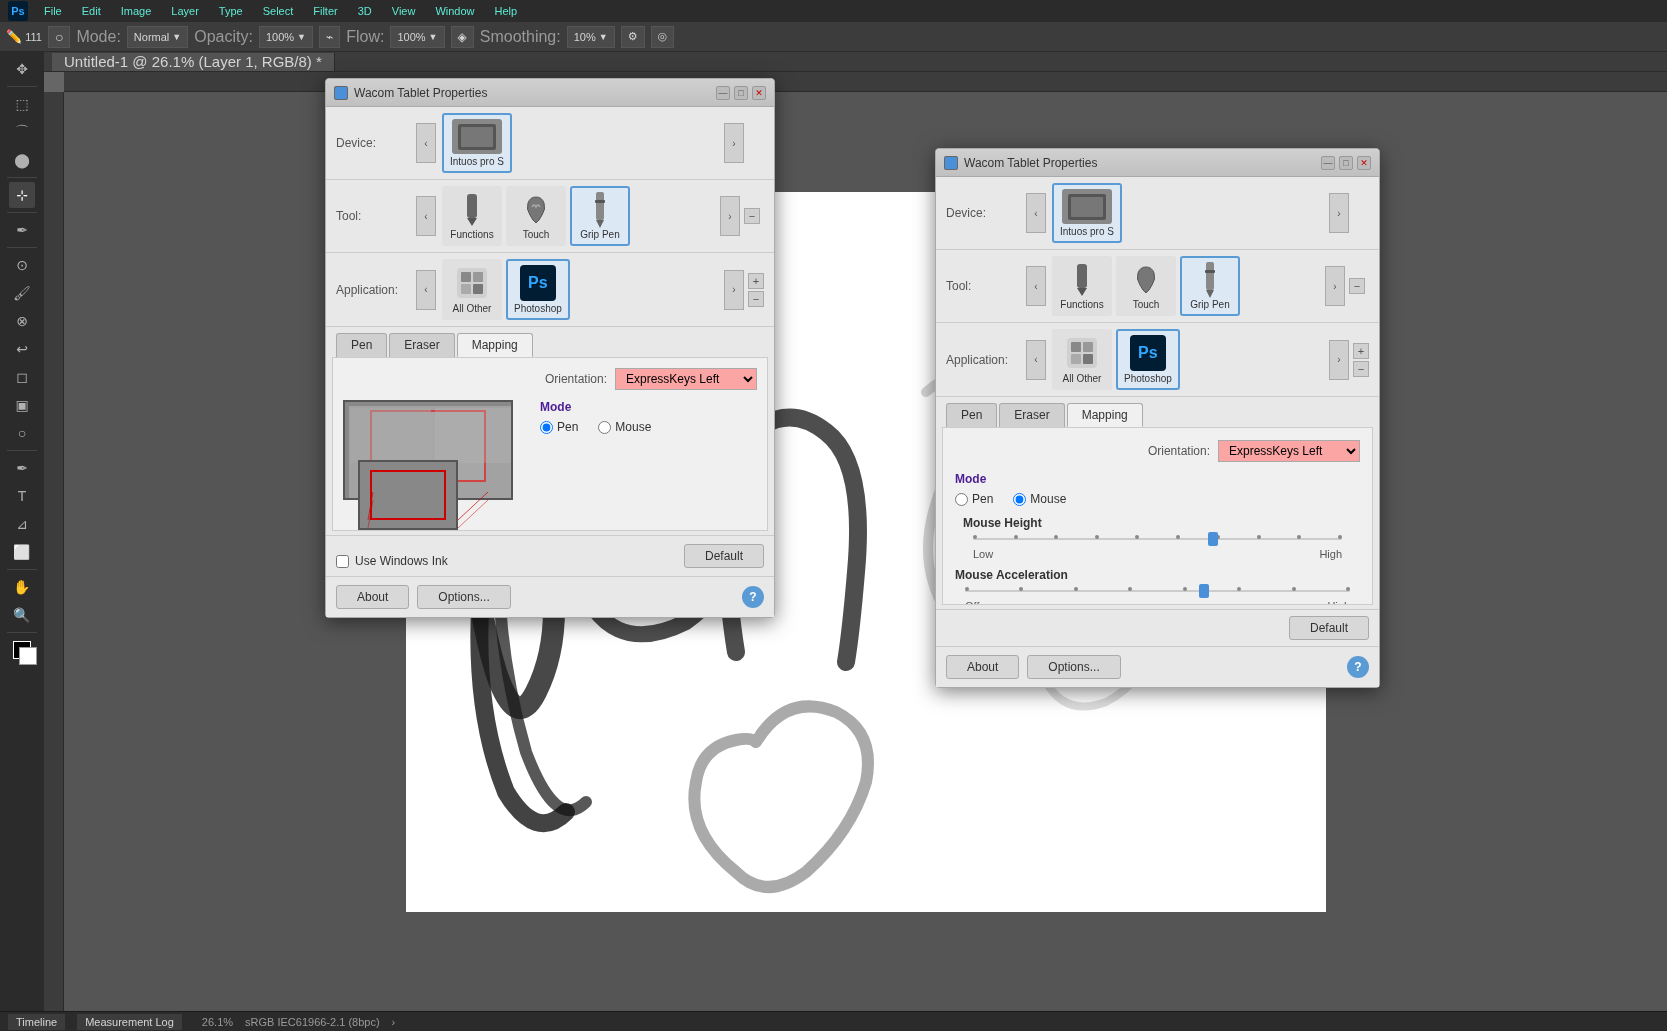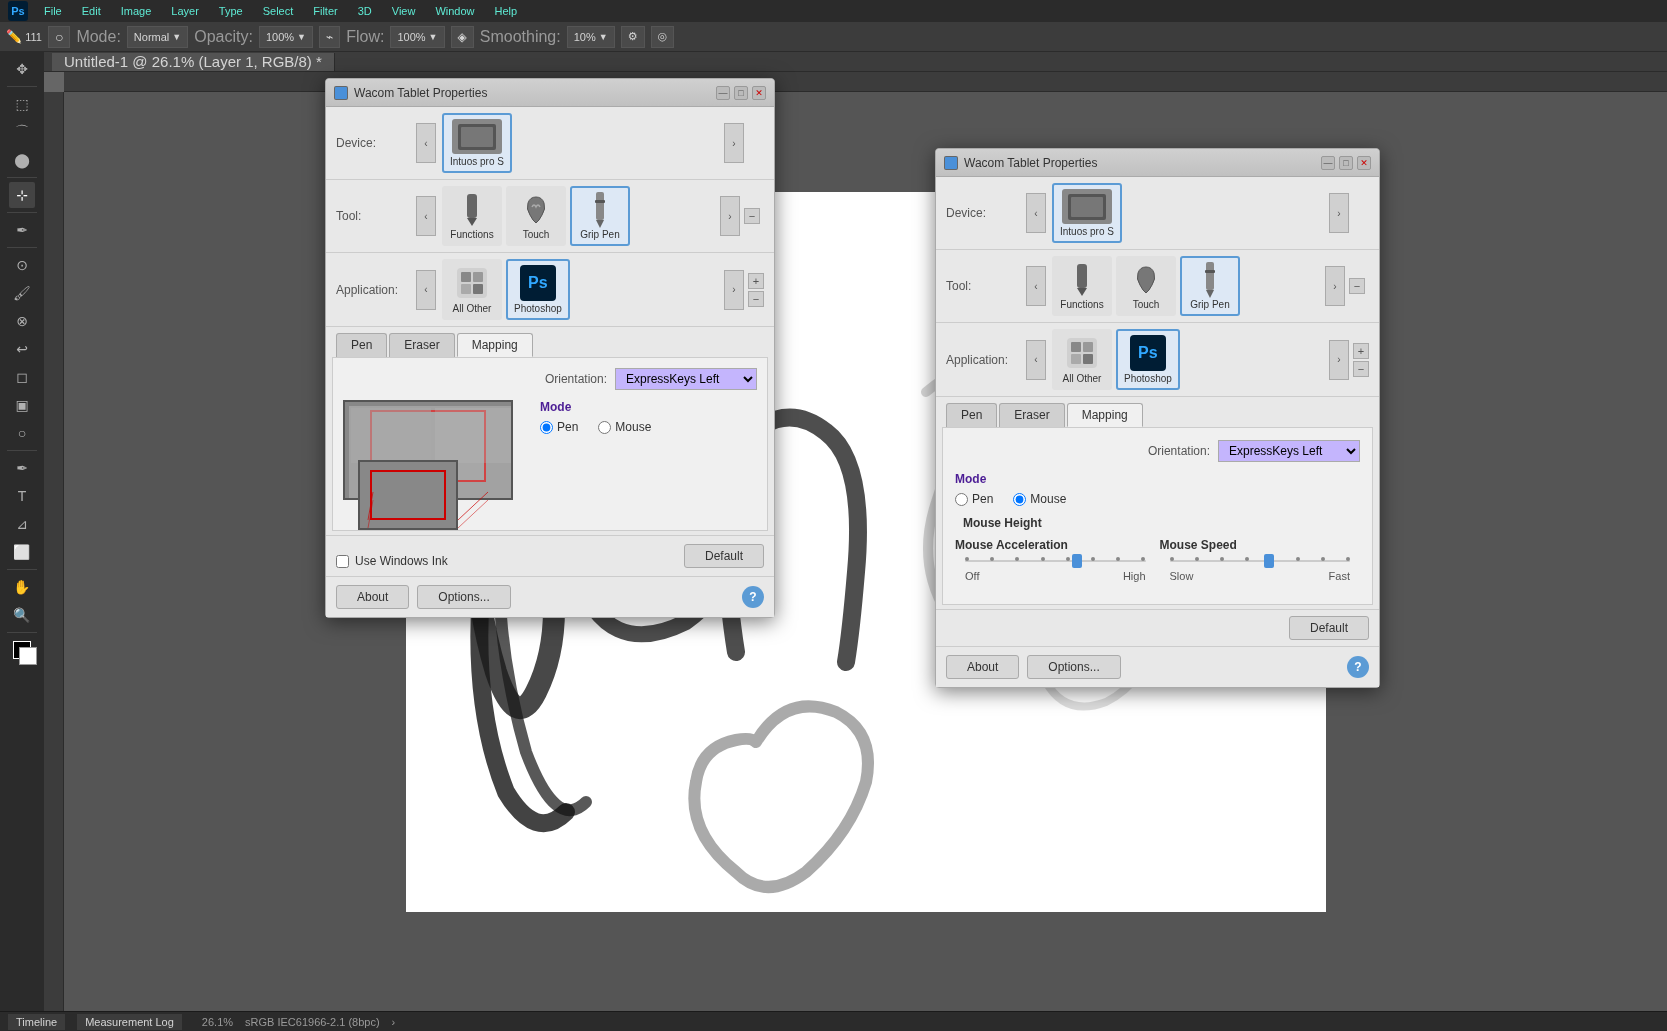"ExpressKeys Left" .orient-select { background: #c4b5fd -> #fca5a5 }
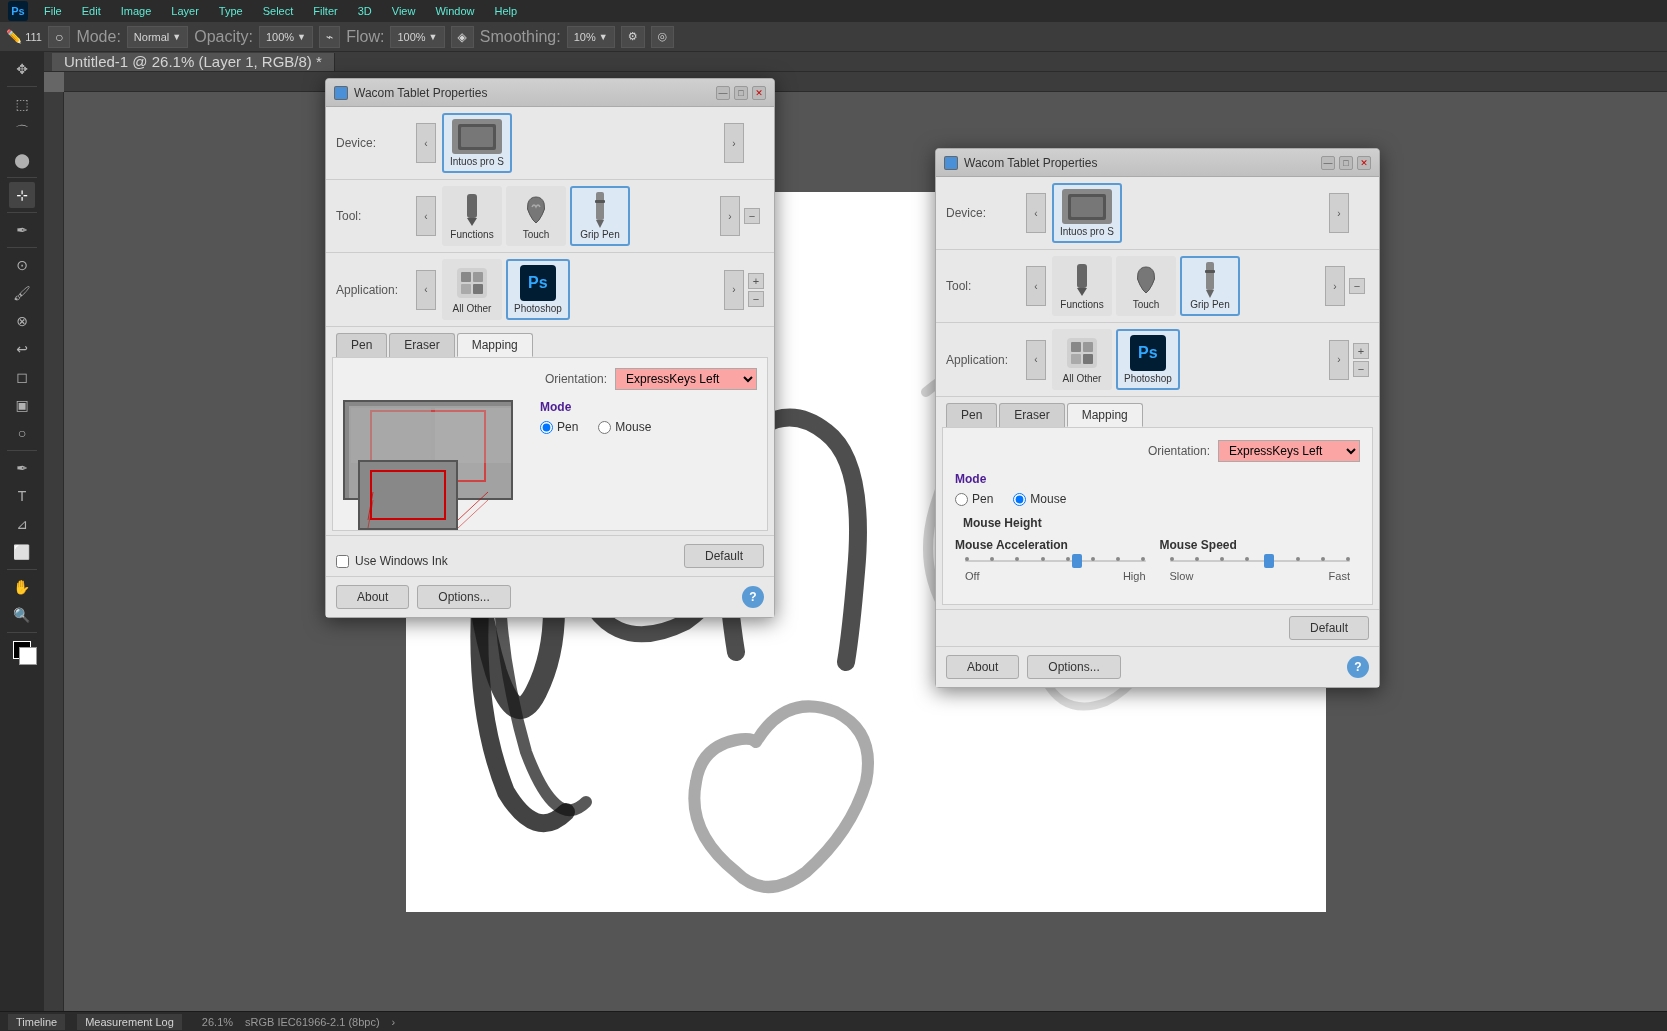"Low" div.slider-container { html: none -> <div> <div> <div> <div></div> <div></div> <div></div> <div></div> <div></div> <div></div> <div></div> <div></div> <div></div> <div></div> </div> <div></div> </div> <div> <span>Low</span> <span>High</span> </div> </div> }
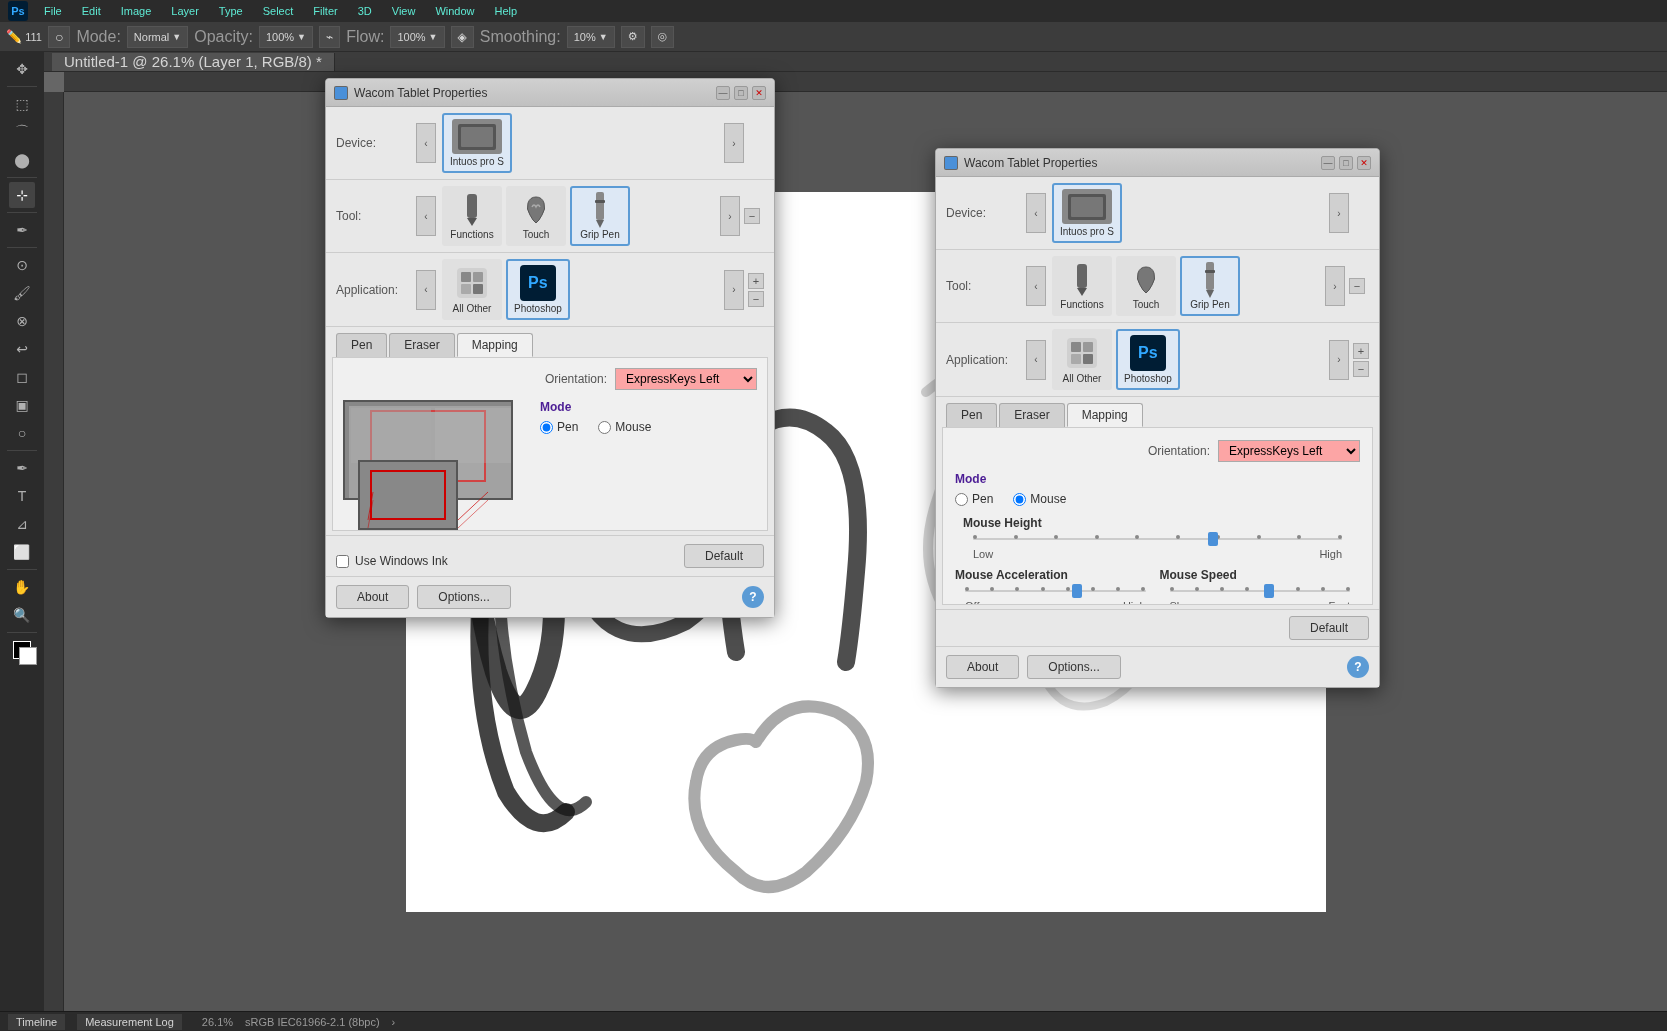"Mouse Speed" div.slider-half { html: <div> <div>Mouse Speed</div> <div> <div> <div> <div></div> <div></div> <div></div> <div></div> <div></div> <div></div> <div></div> <div></div> </div> <div></div> </div> <div> <span>Slow</span> <span>Fast</span> </div> </div> </div> -> none }
